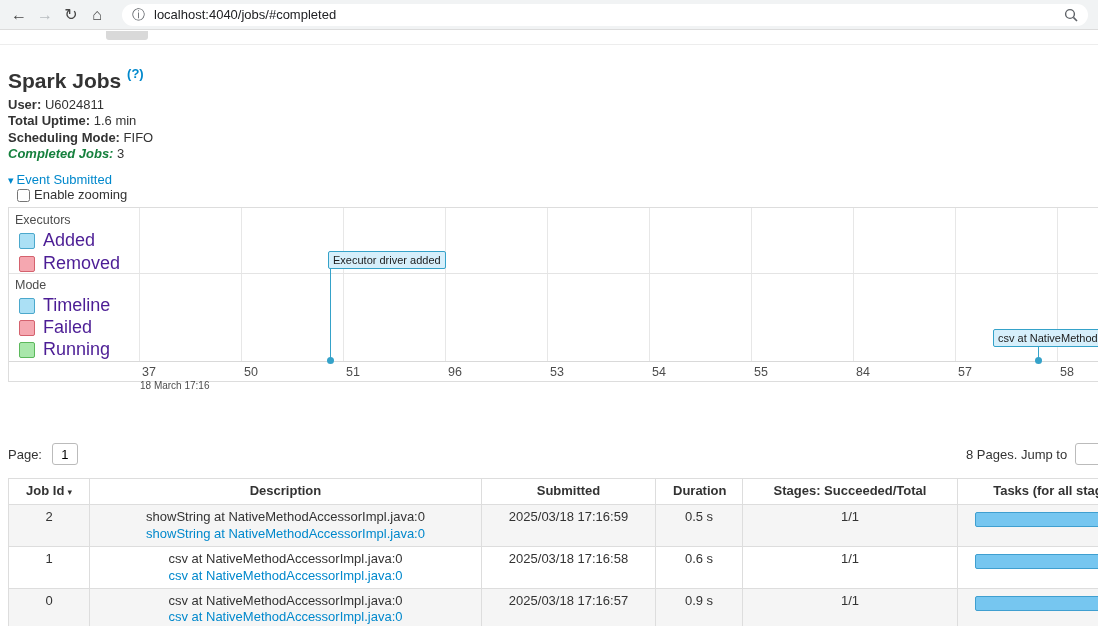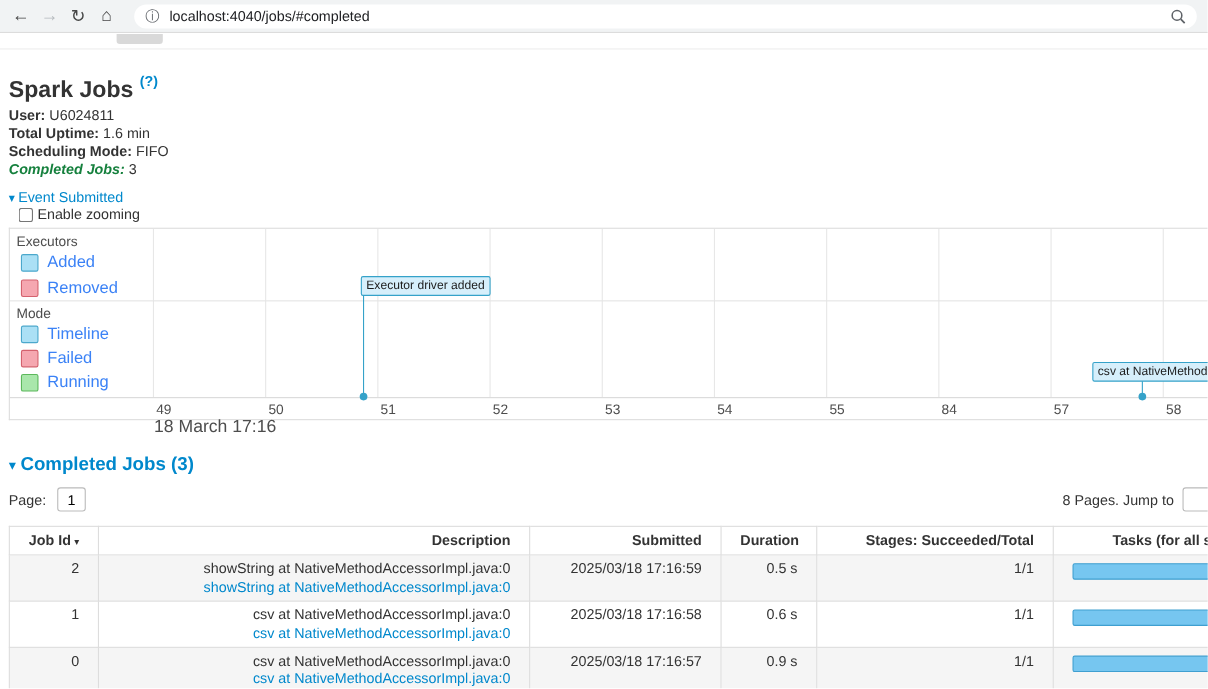"Added" .legend { color: #3b82f6 -> #4c1d95; font-size: 15px -> 18px }
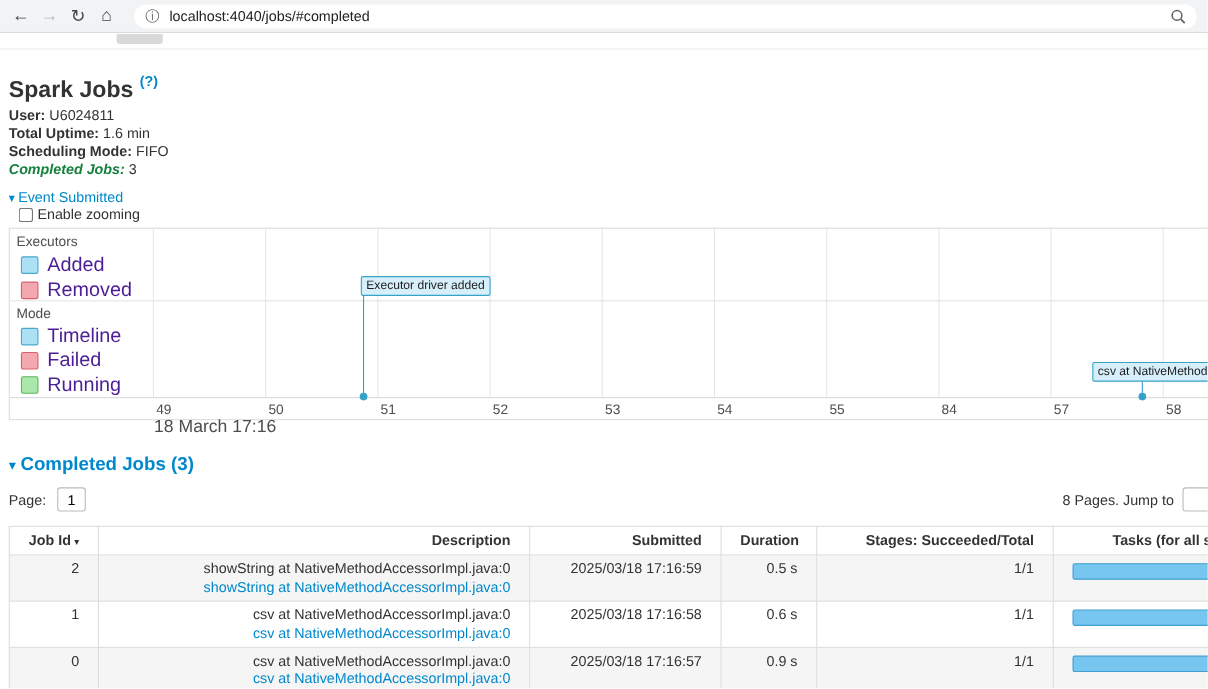"49" span.tick { text: 49 -> 37 }
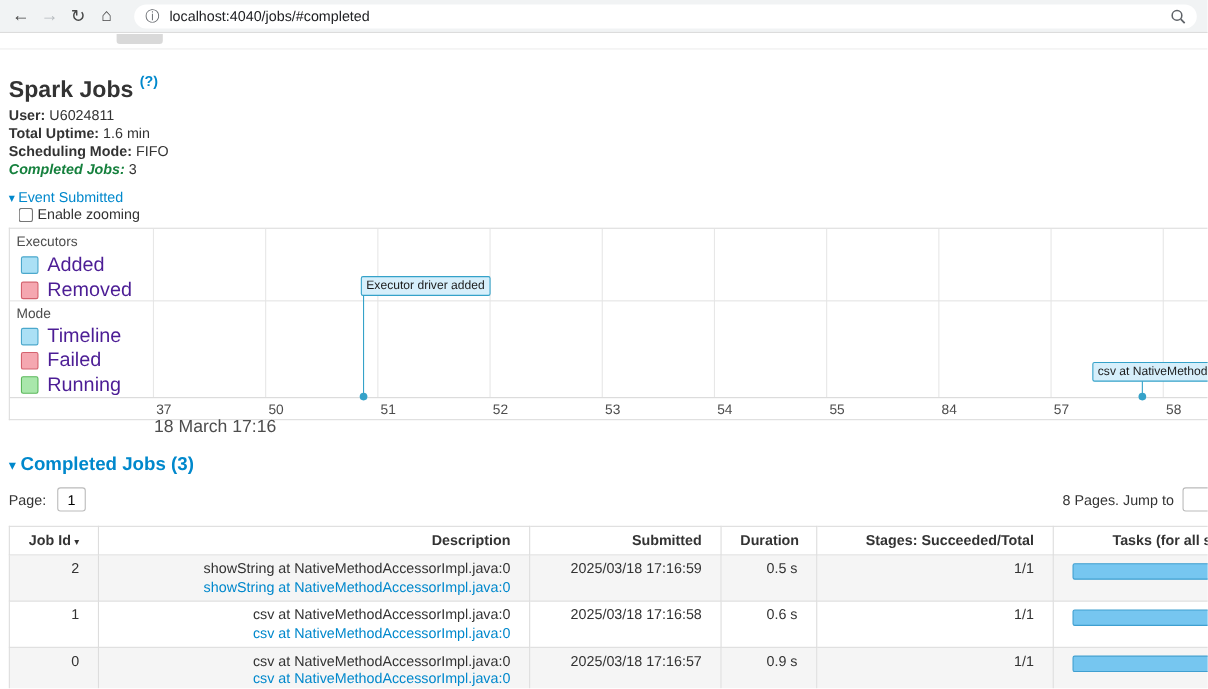"52" span.tick { text: 52 -> 96 }
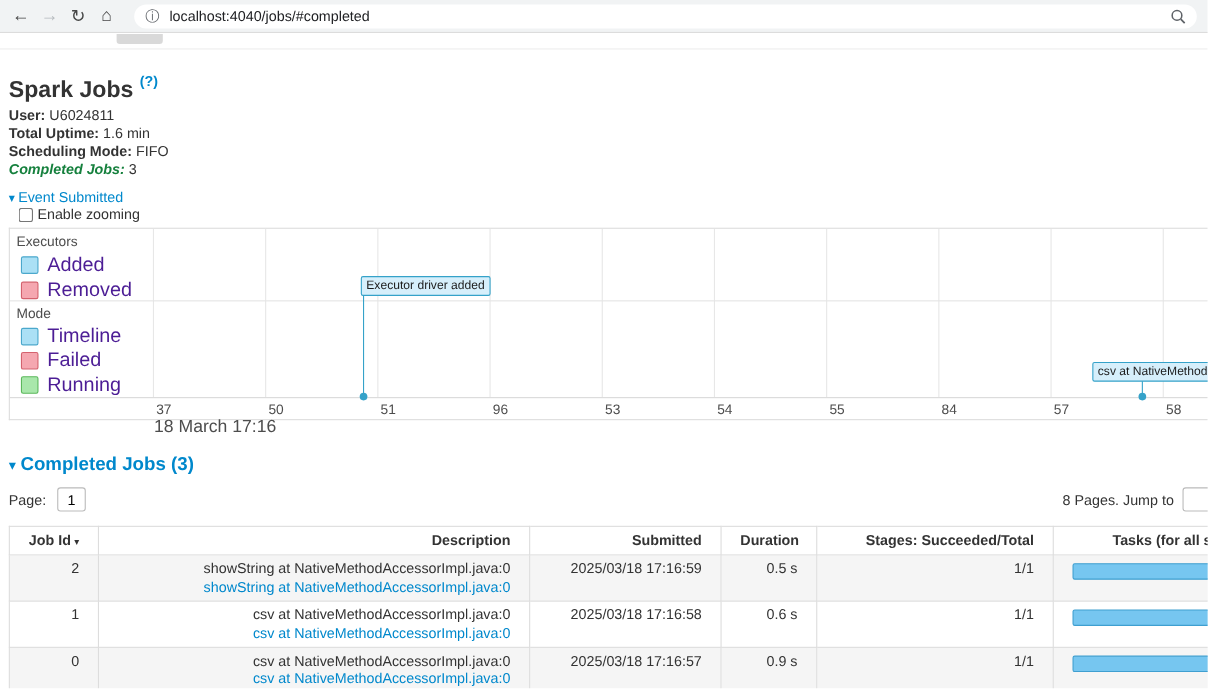"18 March 17:16" .tl-date { font-size: 16px -> 10px }
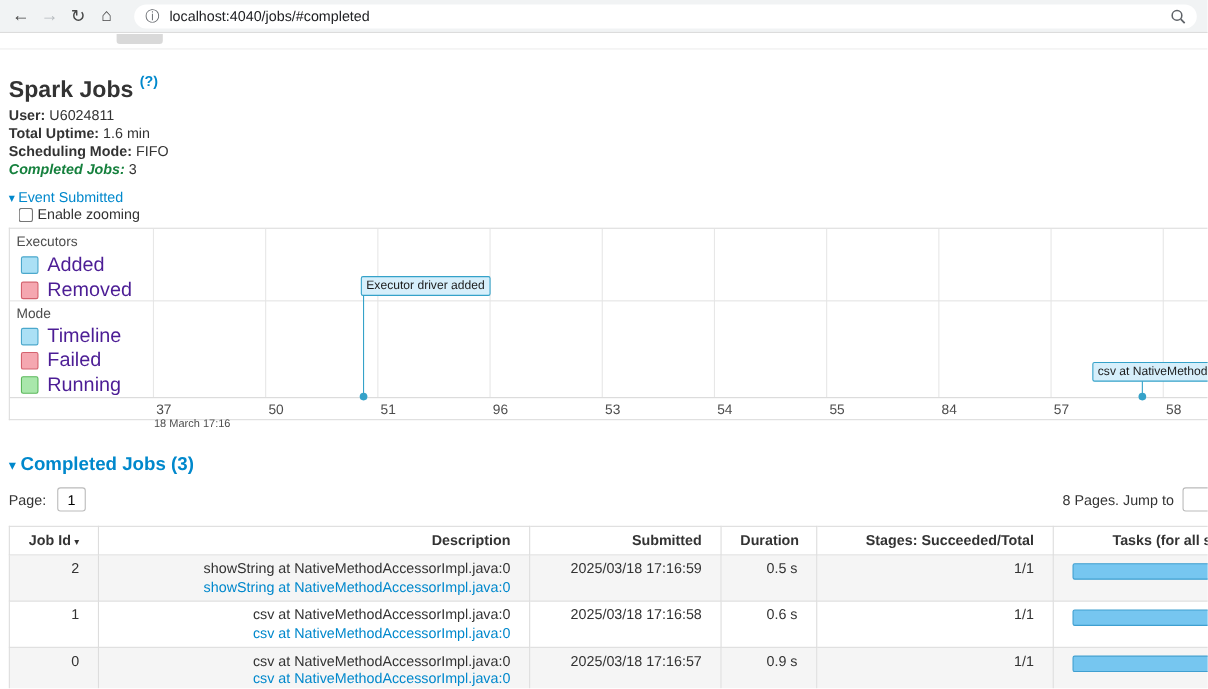"▾ Completed Jobs (3)" div.section-header { html: <div><span>▾</span><span>Completed Jobs (3)</span></div> -> none }
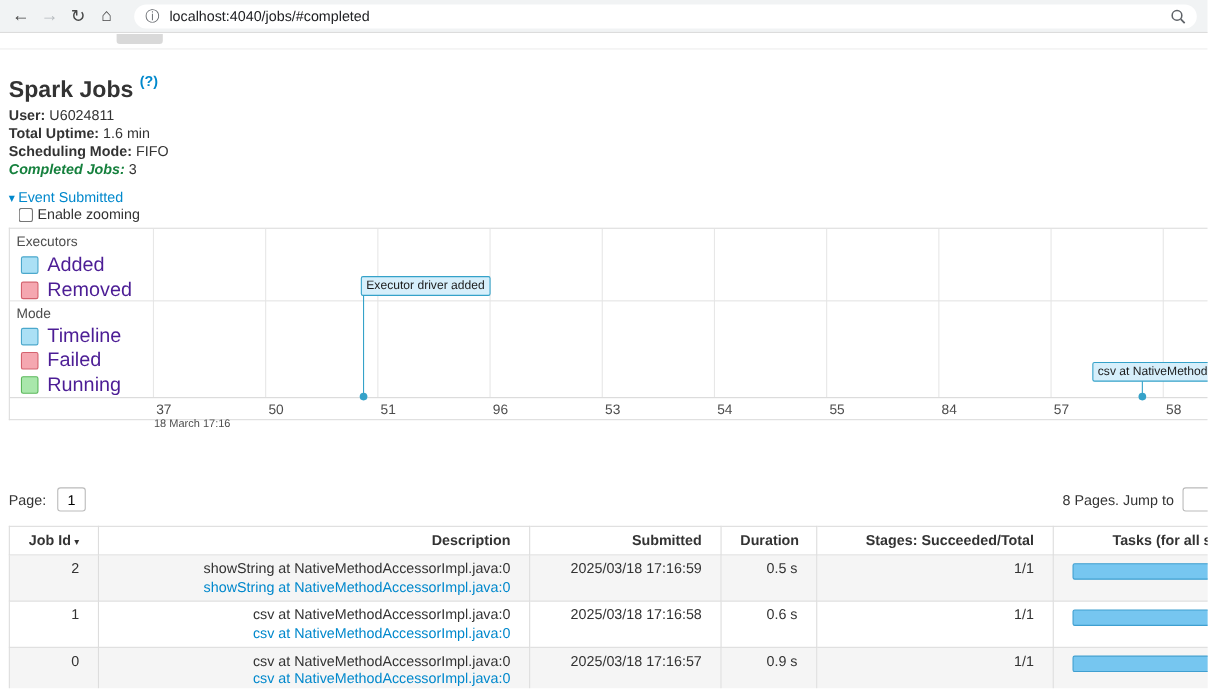"Job Id ▾" table.jobs th,table.jobs td { text-align: right -> center }
